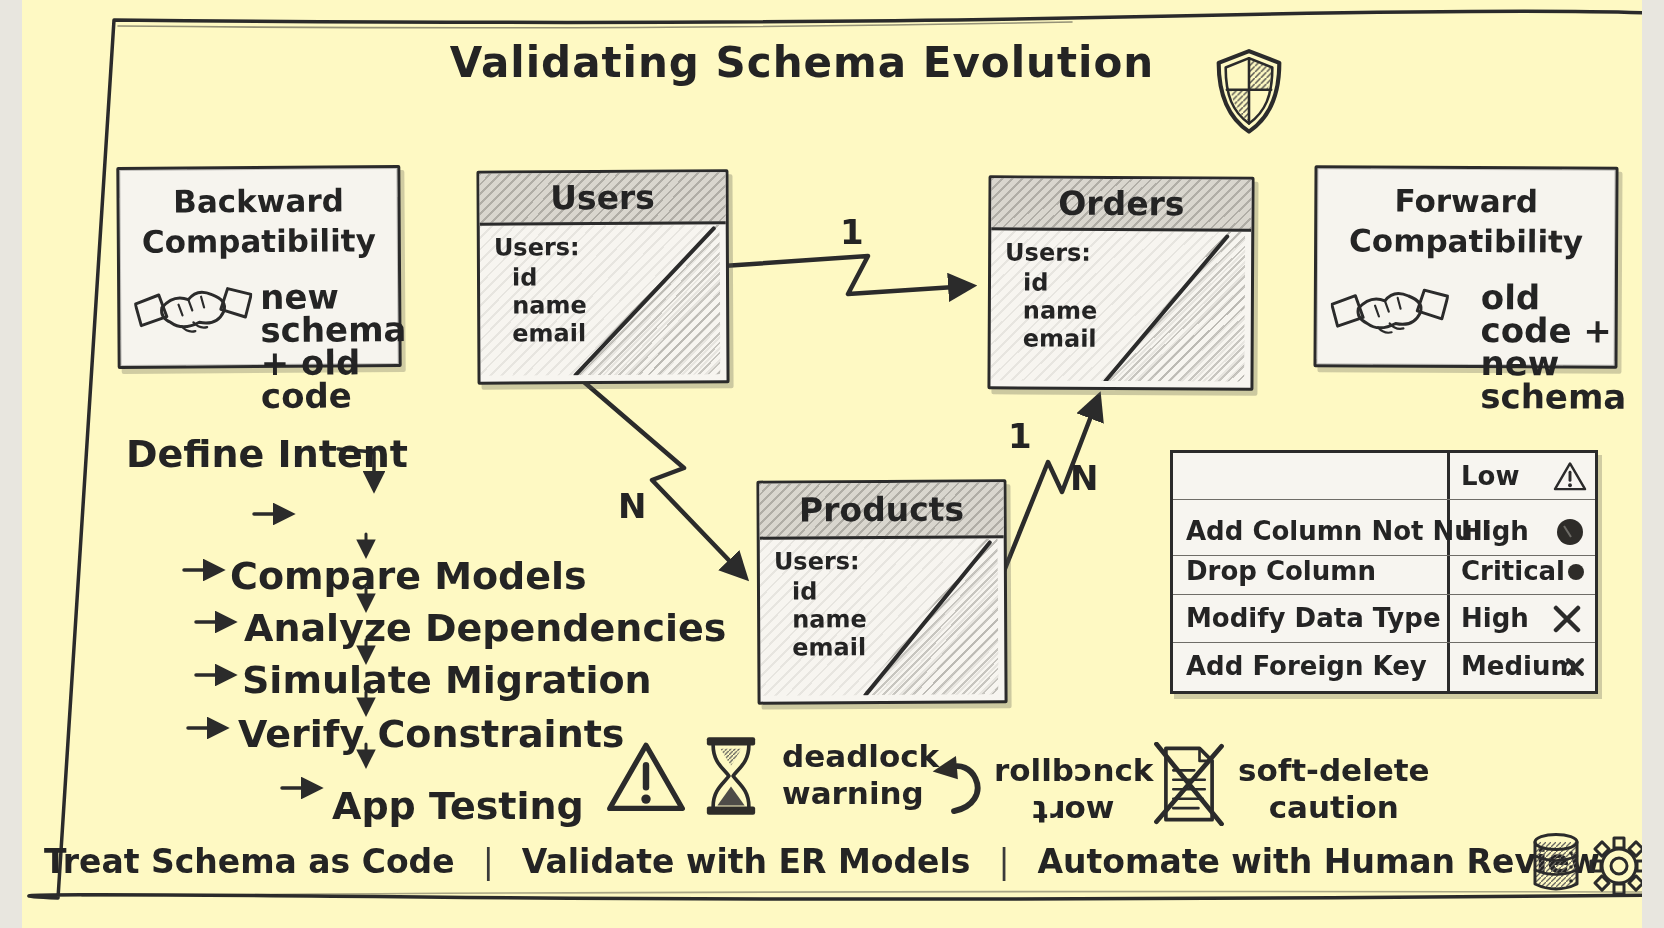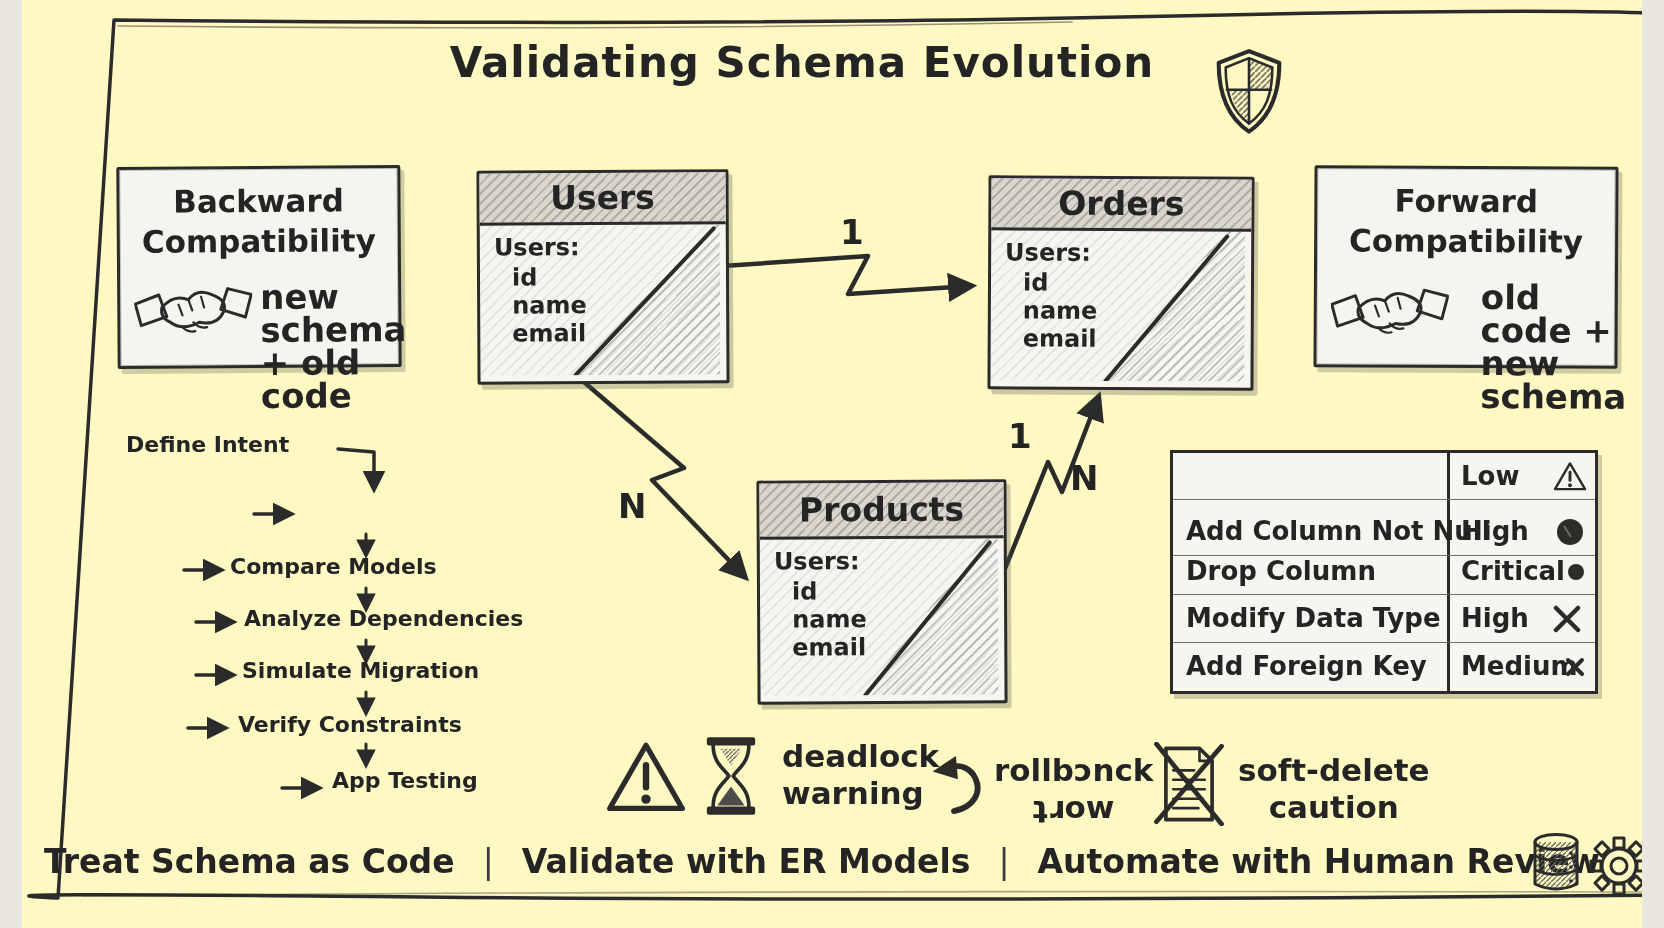"Define Intent" .flow-step { font-size: 22px -> 38px }
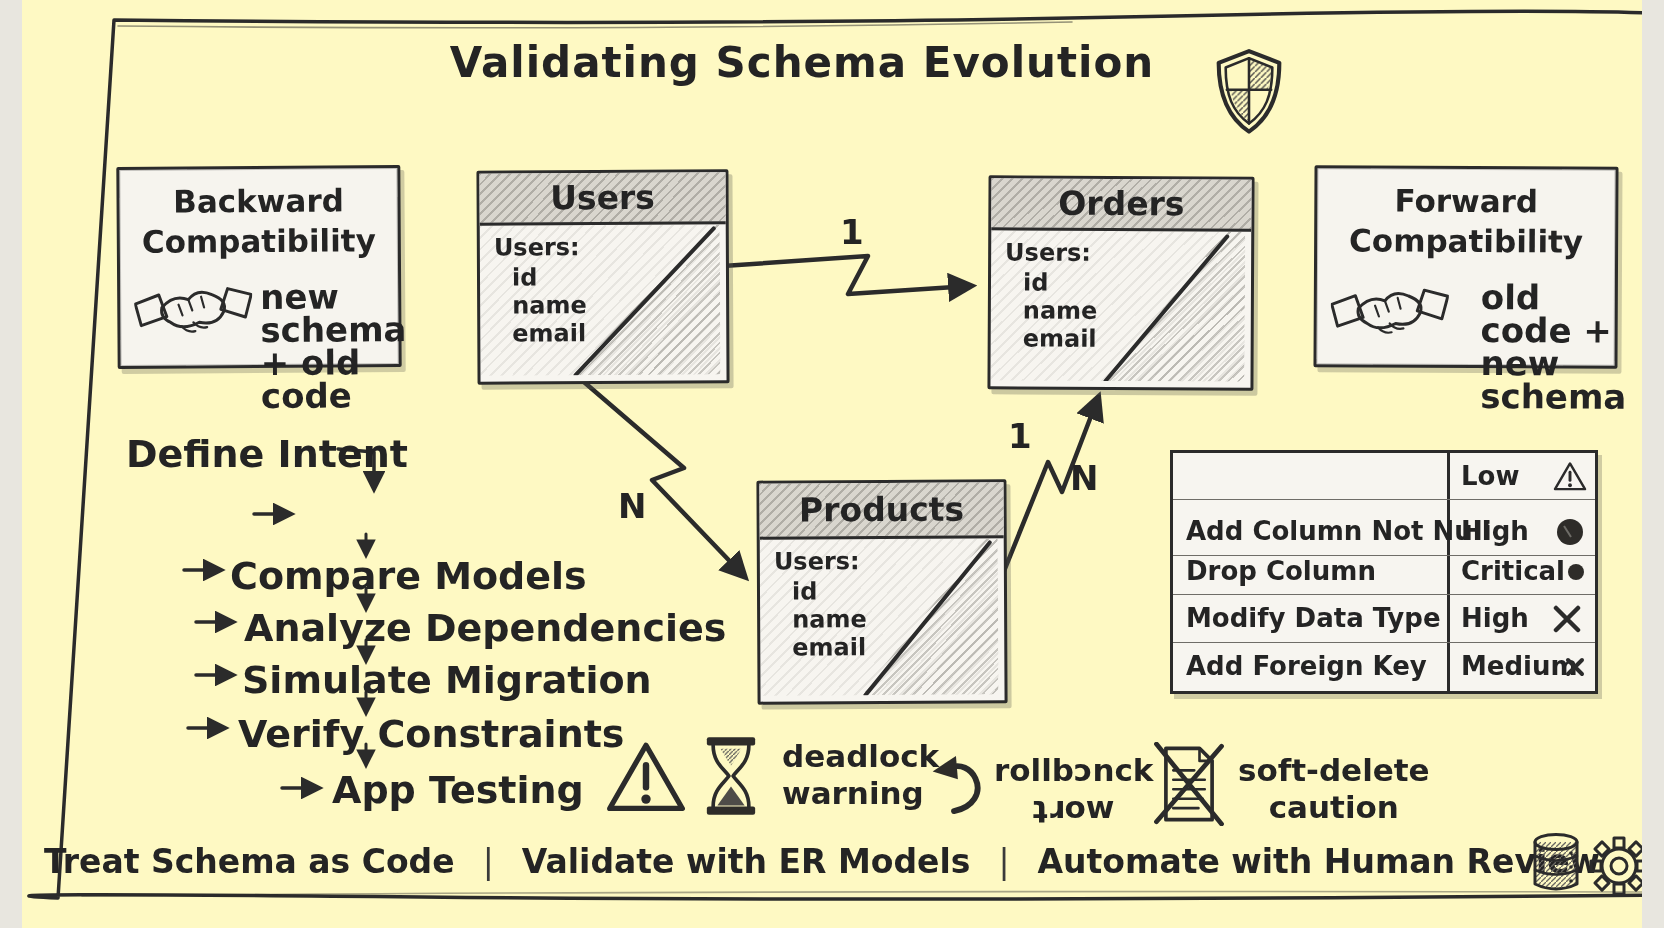"App Testing" div.flow-step { top: 768px -> 784px }
